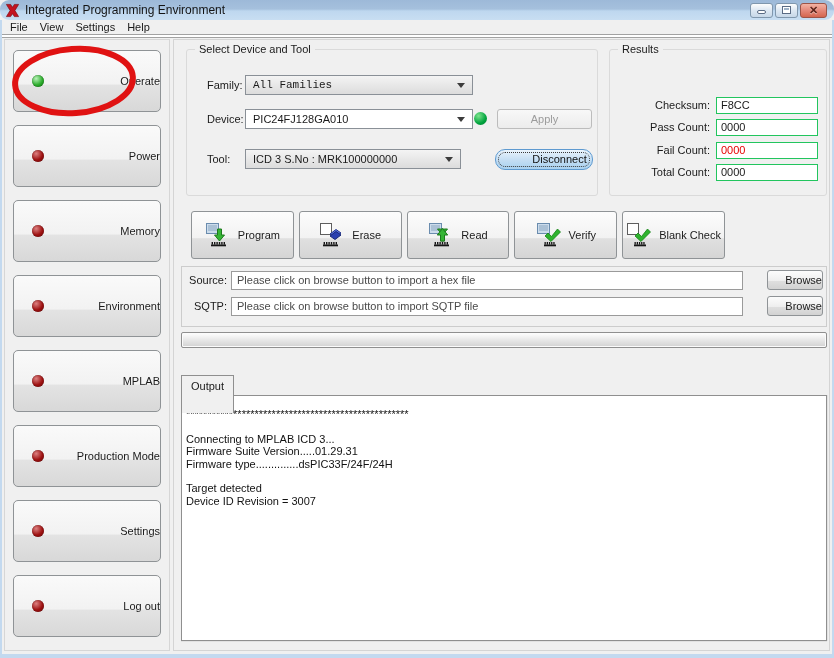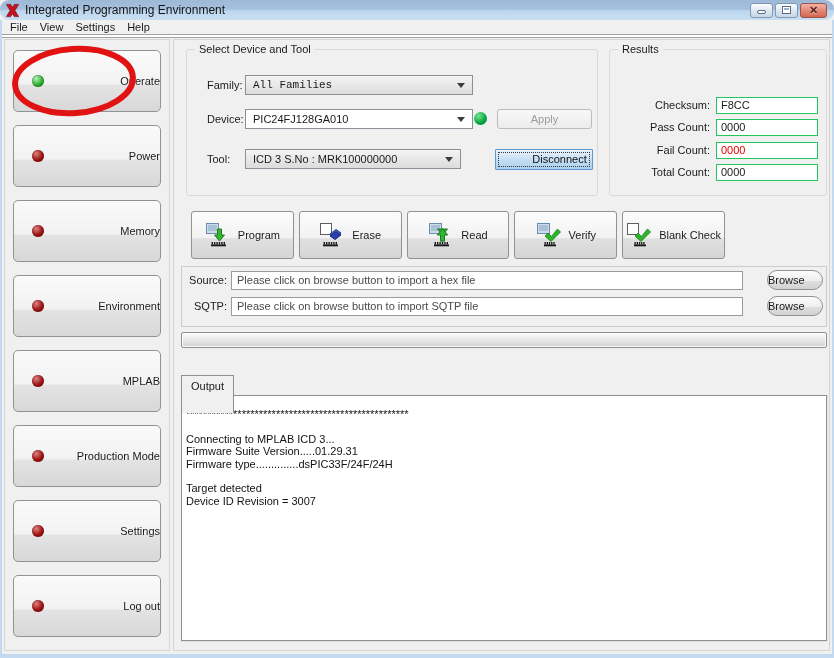"Disconnect" .btn-disconnect { border-radius: 1px -> 10px }
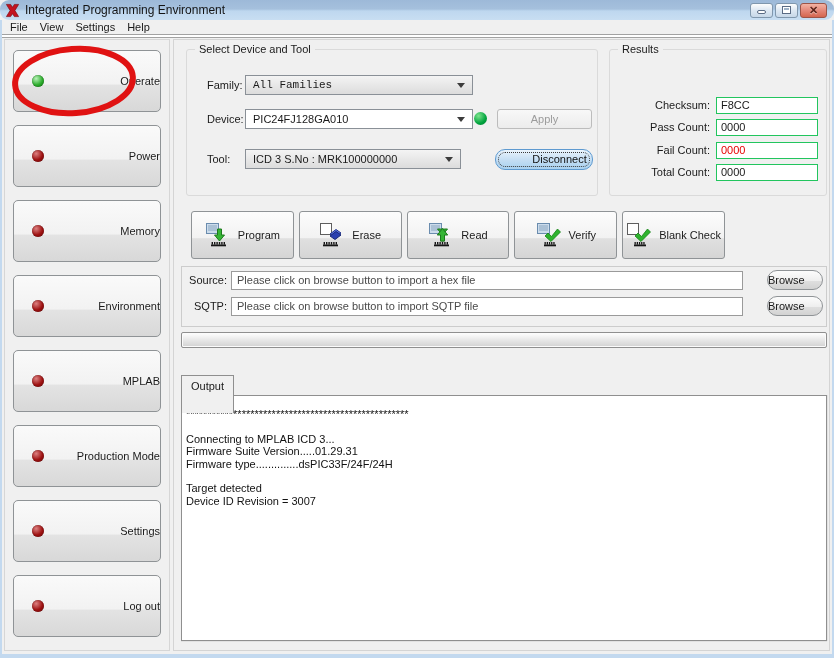"Browse" .btn-browse { border-radius: 10px -> 3px; text-align: left -> right }
